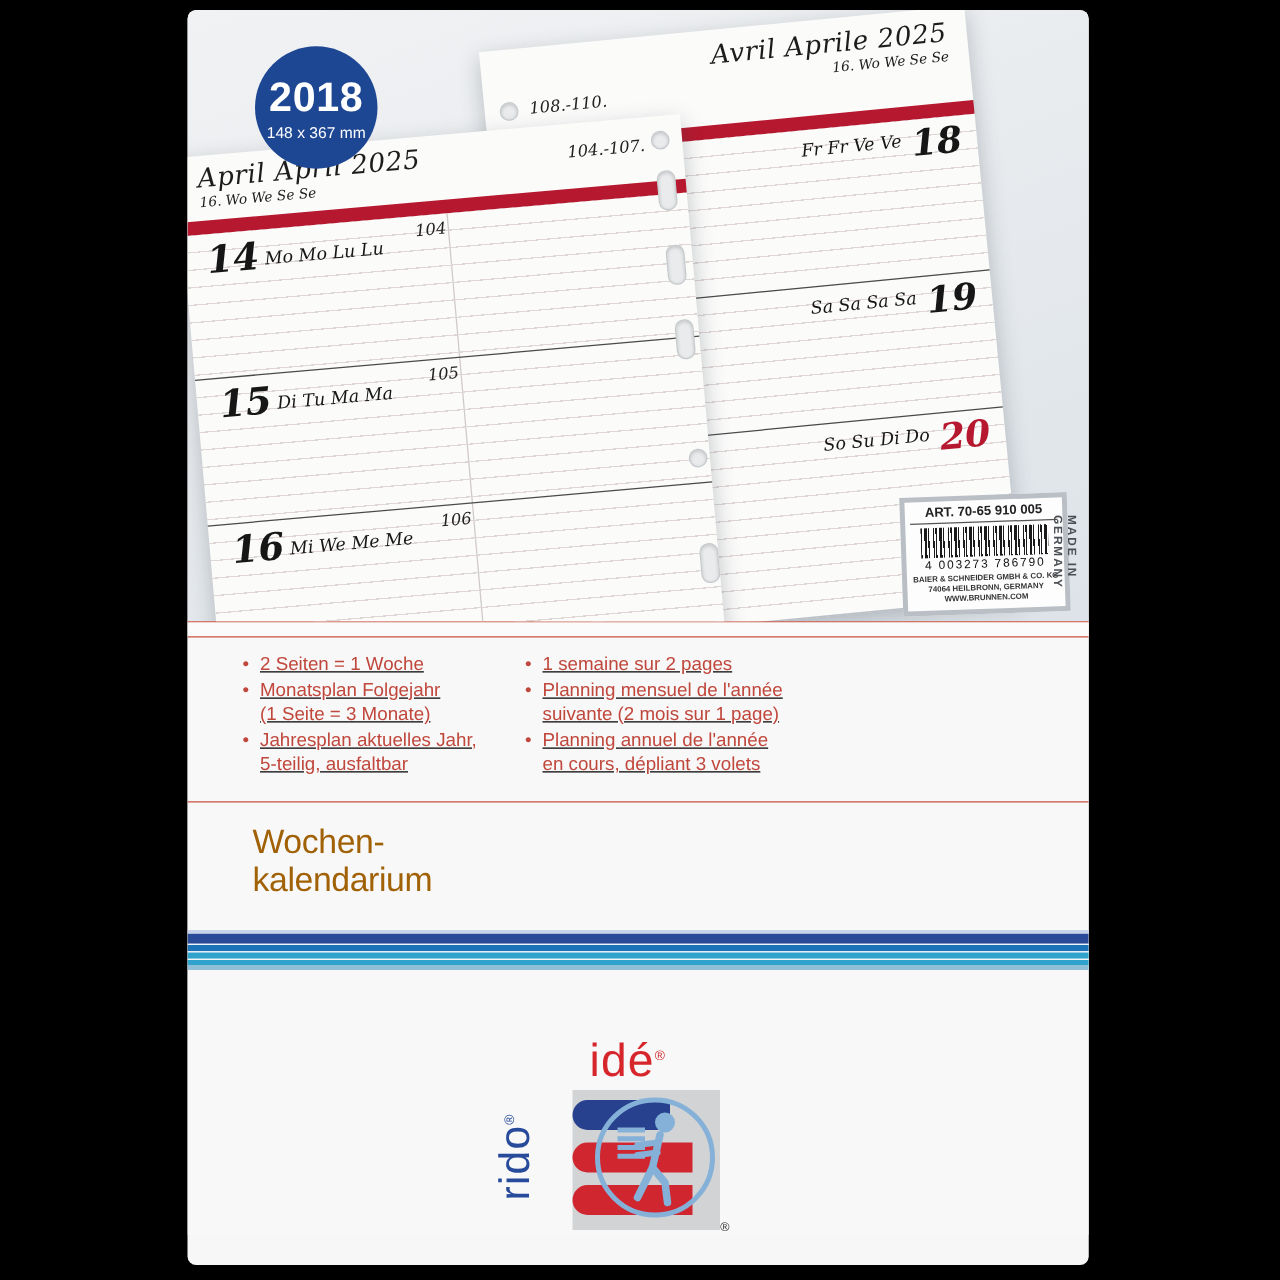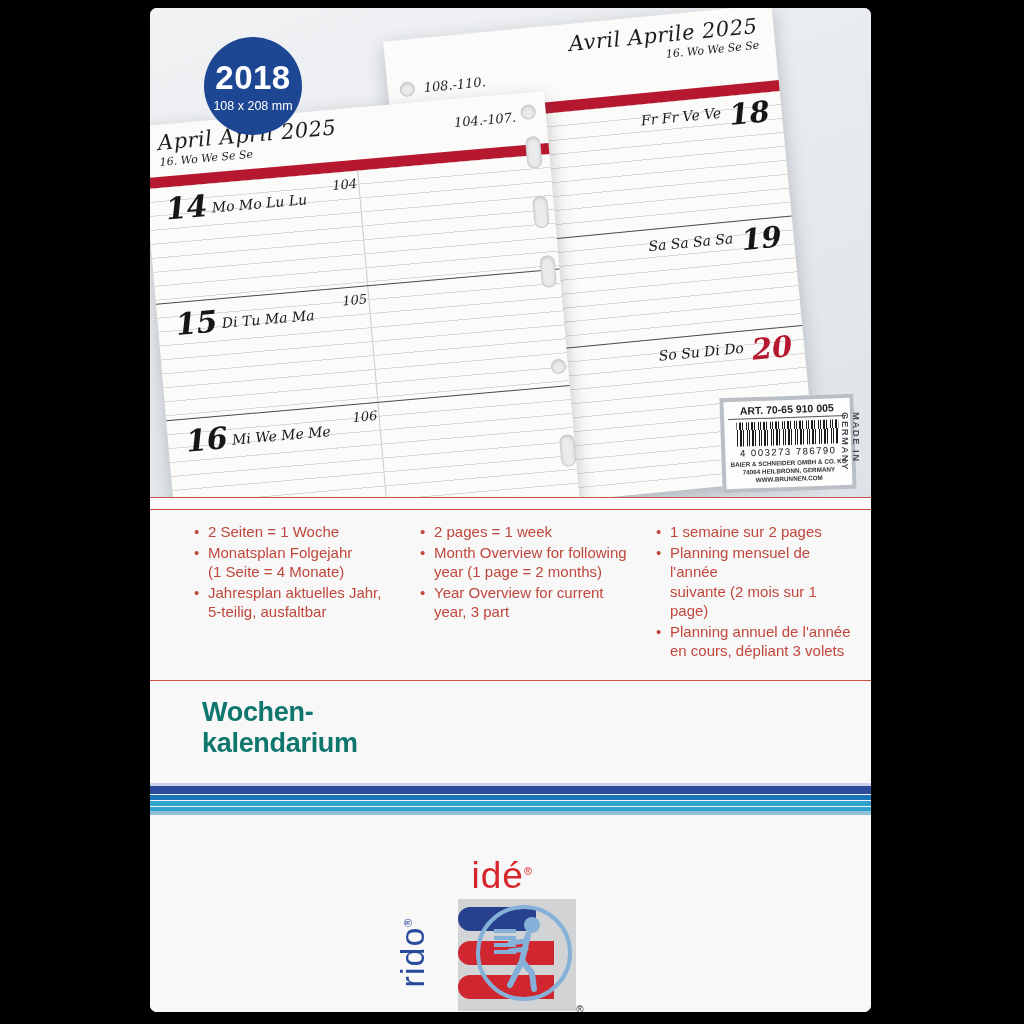"108 x 208 mm" div.sz { text: 108 x 208 -> 148 x 367 }
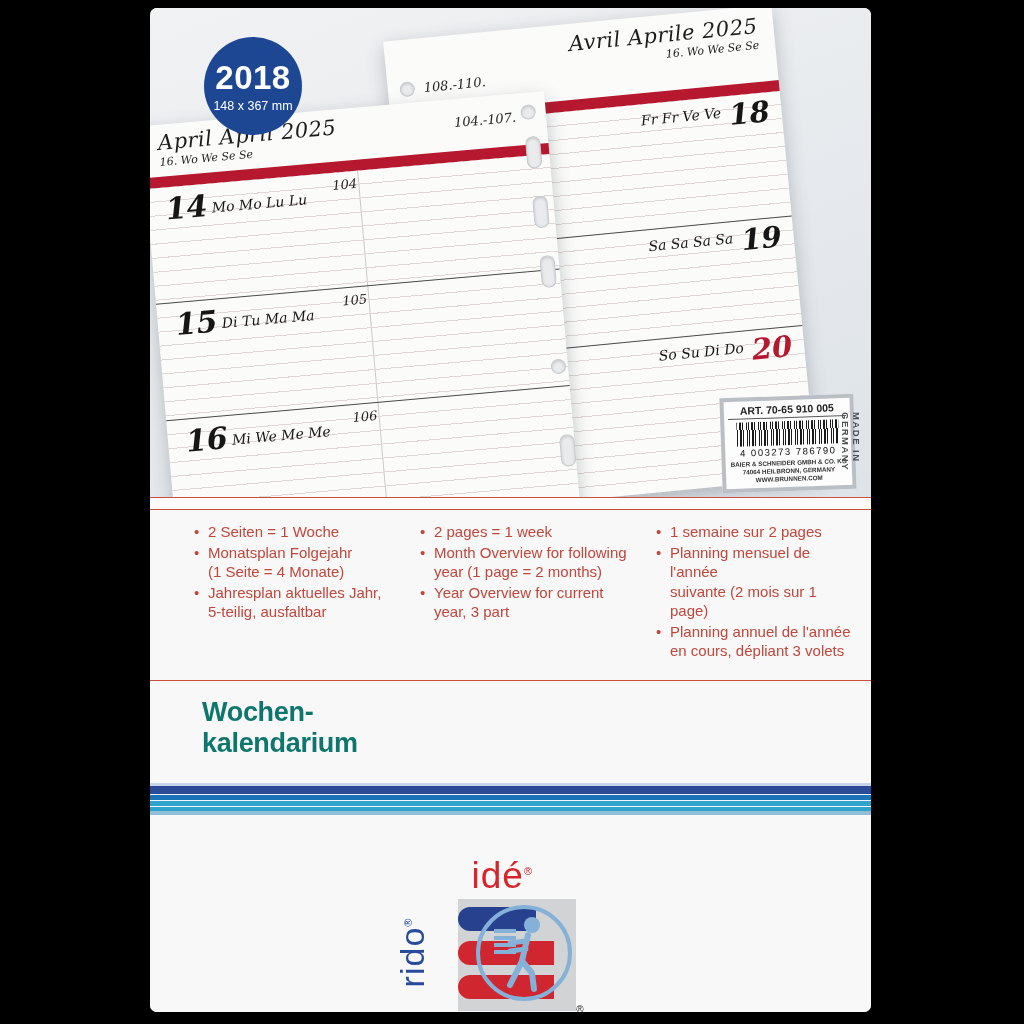"2 Seiten = 1 Woche" .bullets ul { text-decoration: none -> underline }
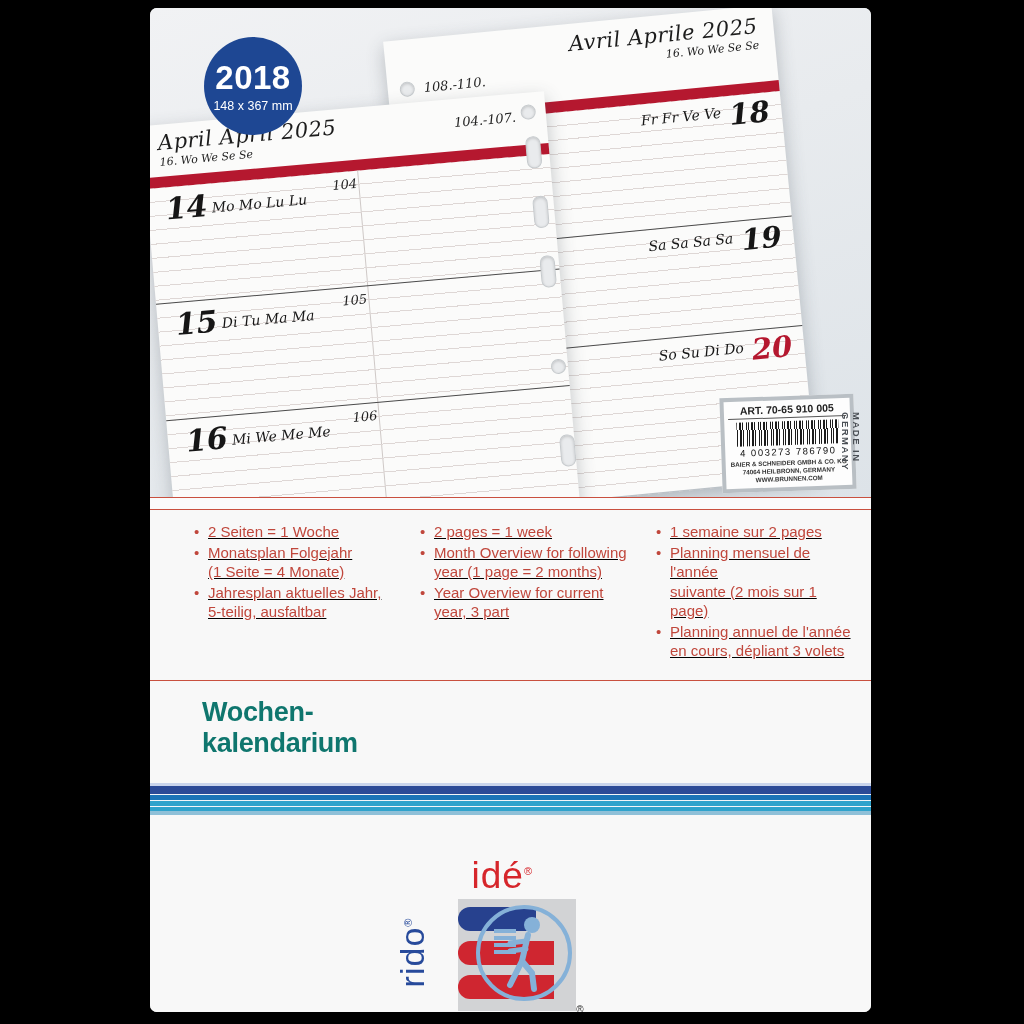"2 pages = 1 week" ul { html: <ul> <li>2 pages = 1 week</li> <li>Month Overview for following year (1 page = 2 months)</li> <li>Year Overview for current year, 3 part</li> </ul> -> none }
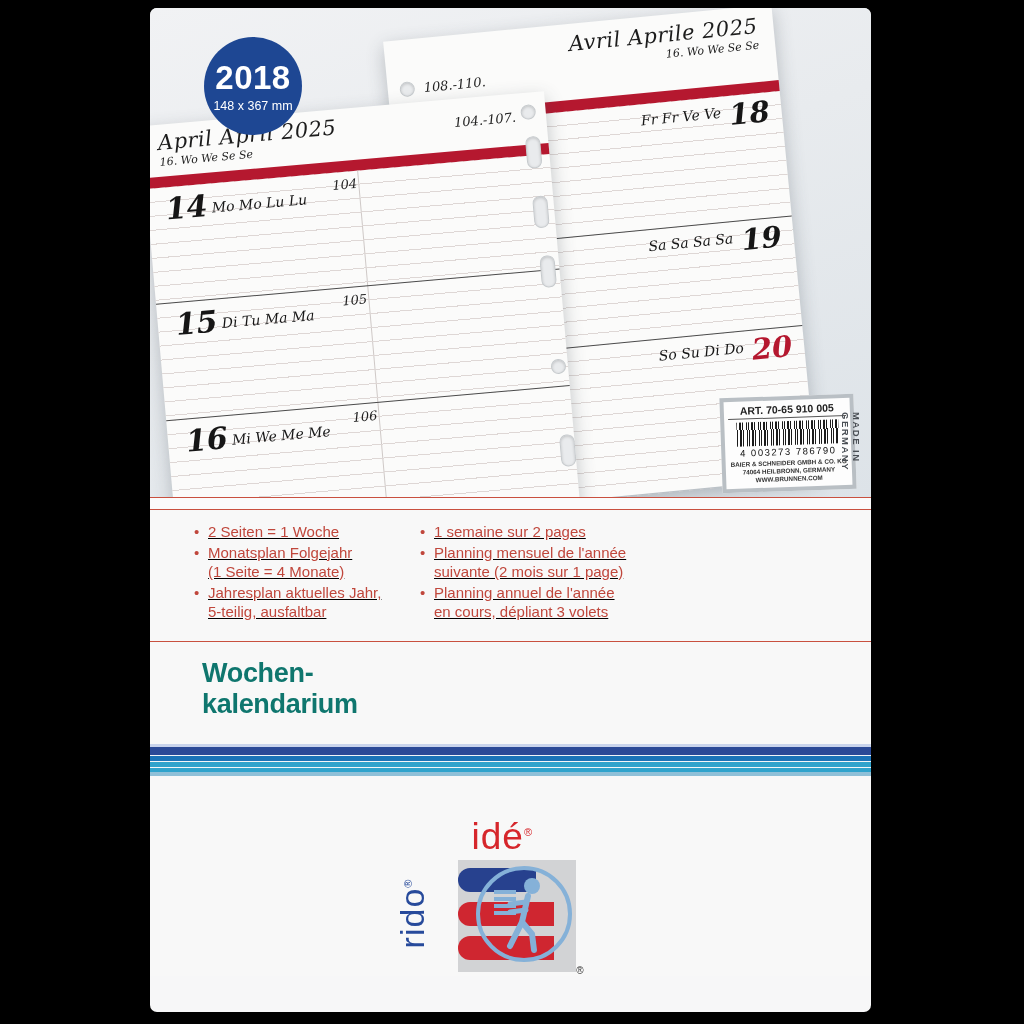"Monatsplan Folgejahr" li.pre { text: 4 -> 3 }
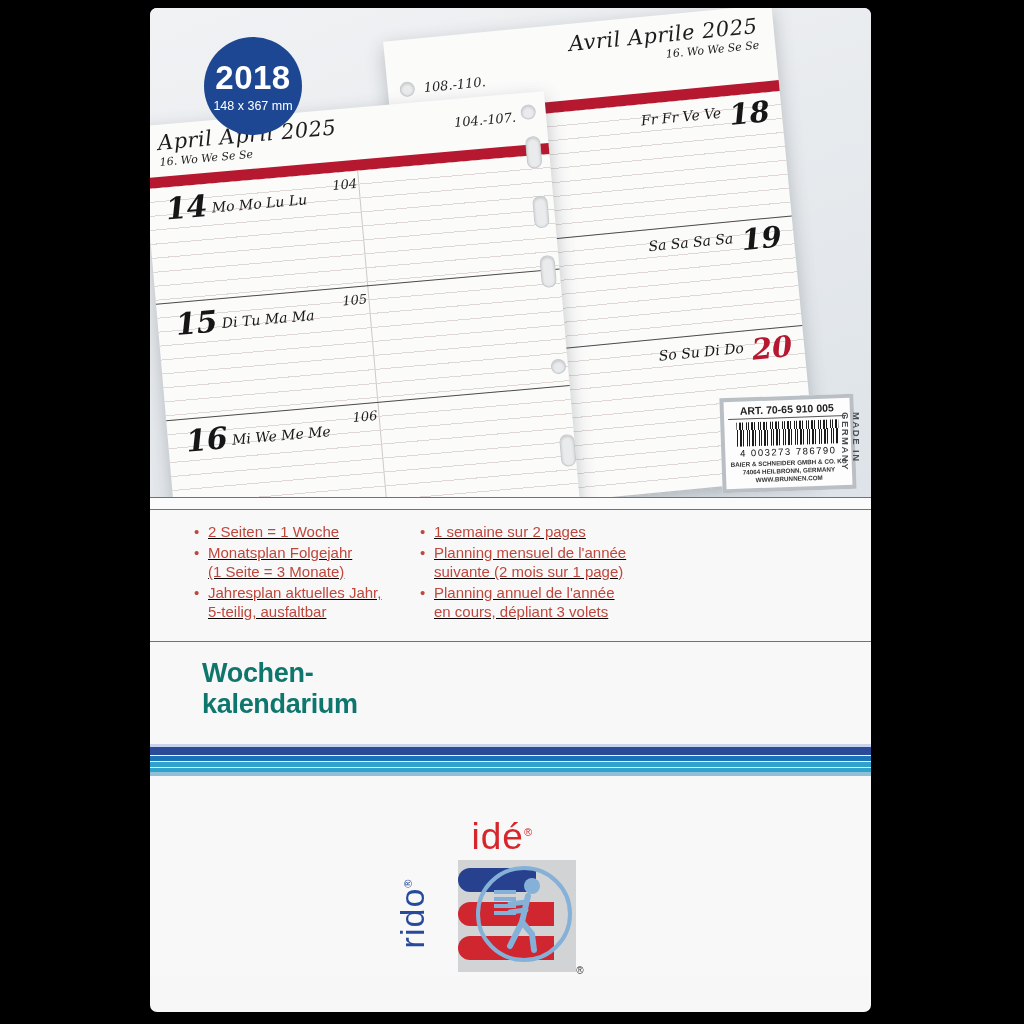"Wochen-" .heads .h { color: #0f766e -> #a16207; font-weight: bold -> normal }
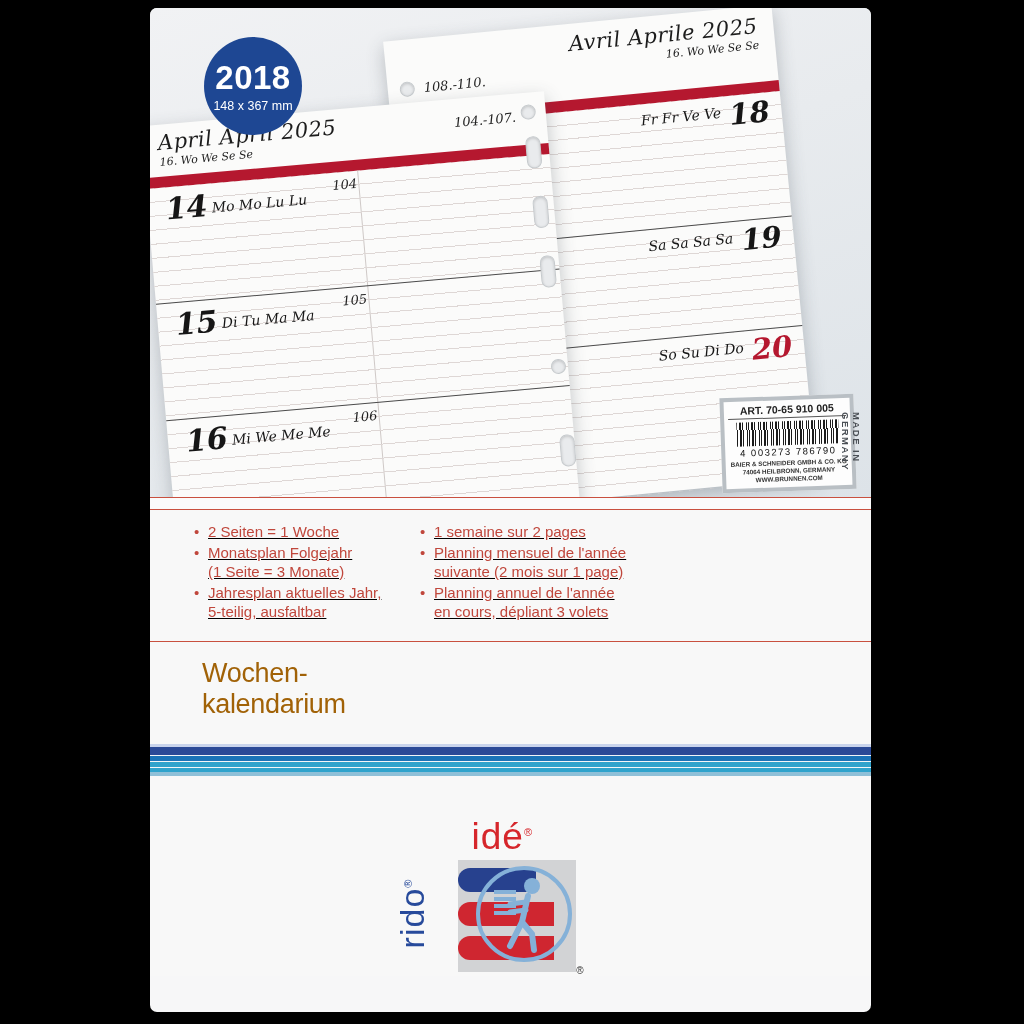"idé®" .logoblk { margin: 40px auto 0 -> 52px auto 0 }
